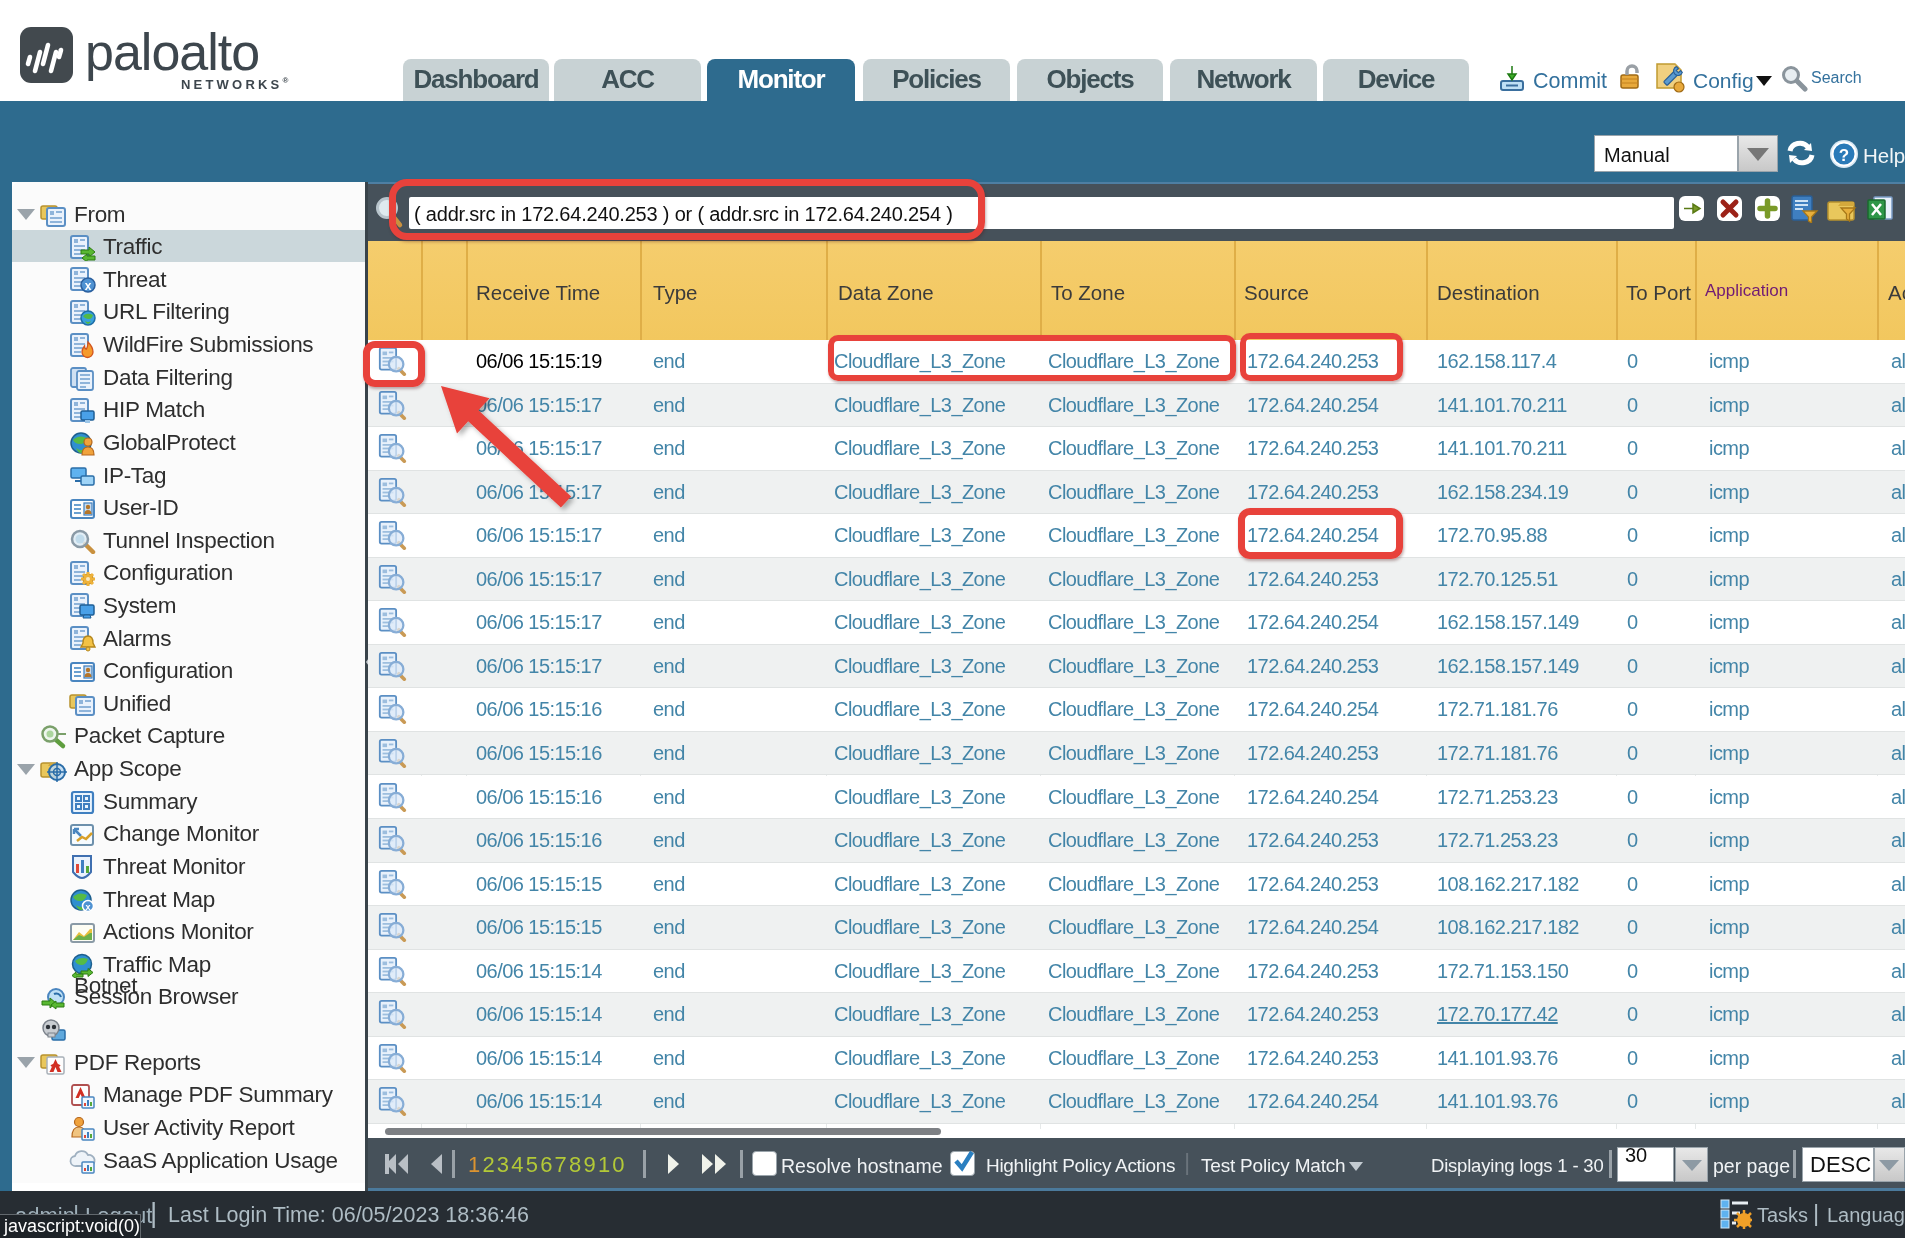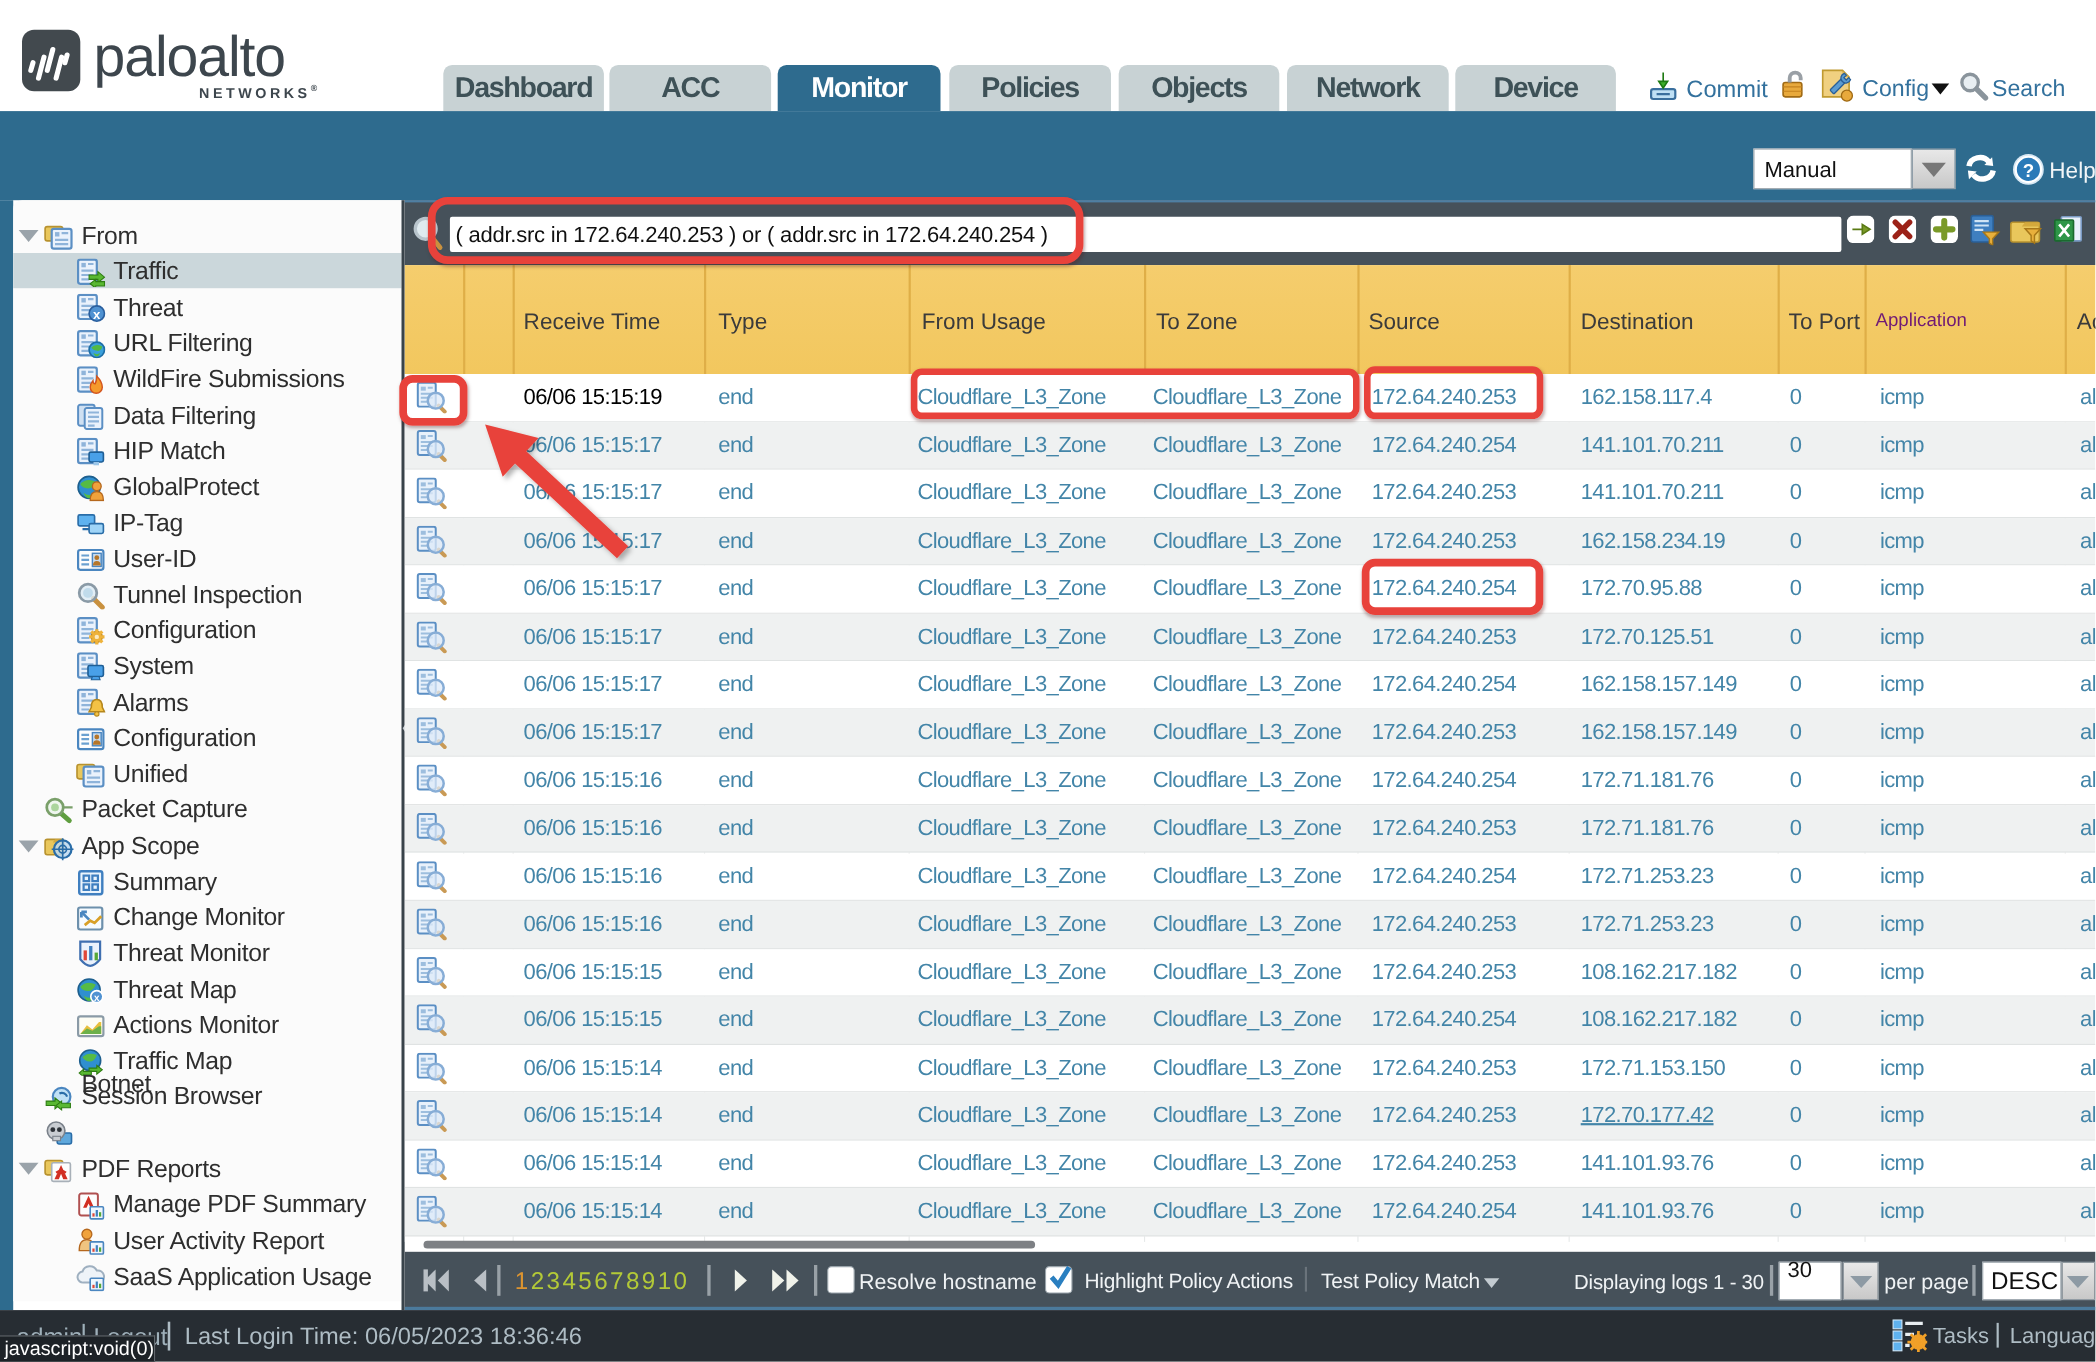"Search" div.abs { font-size: 21px -> 16px }
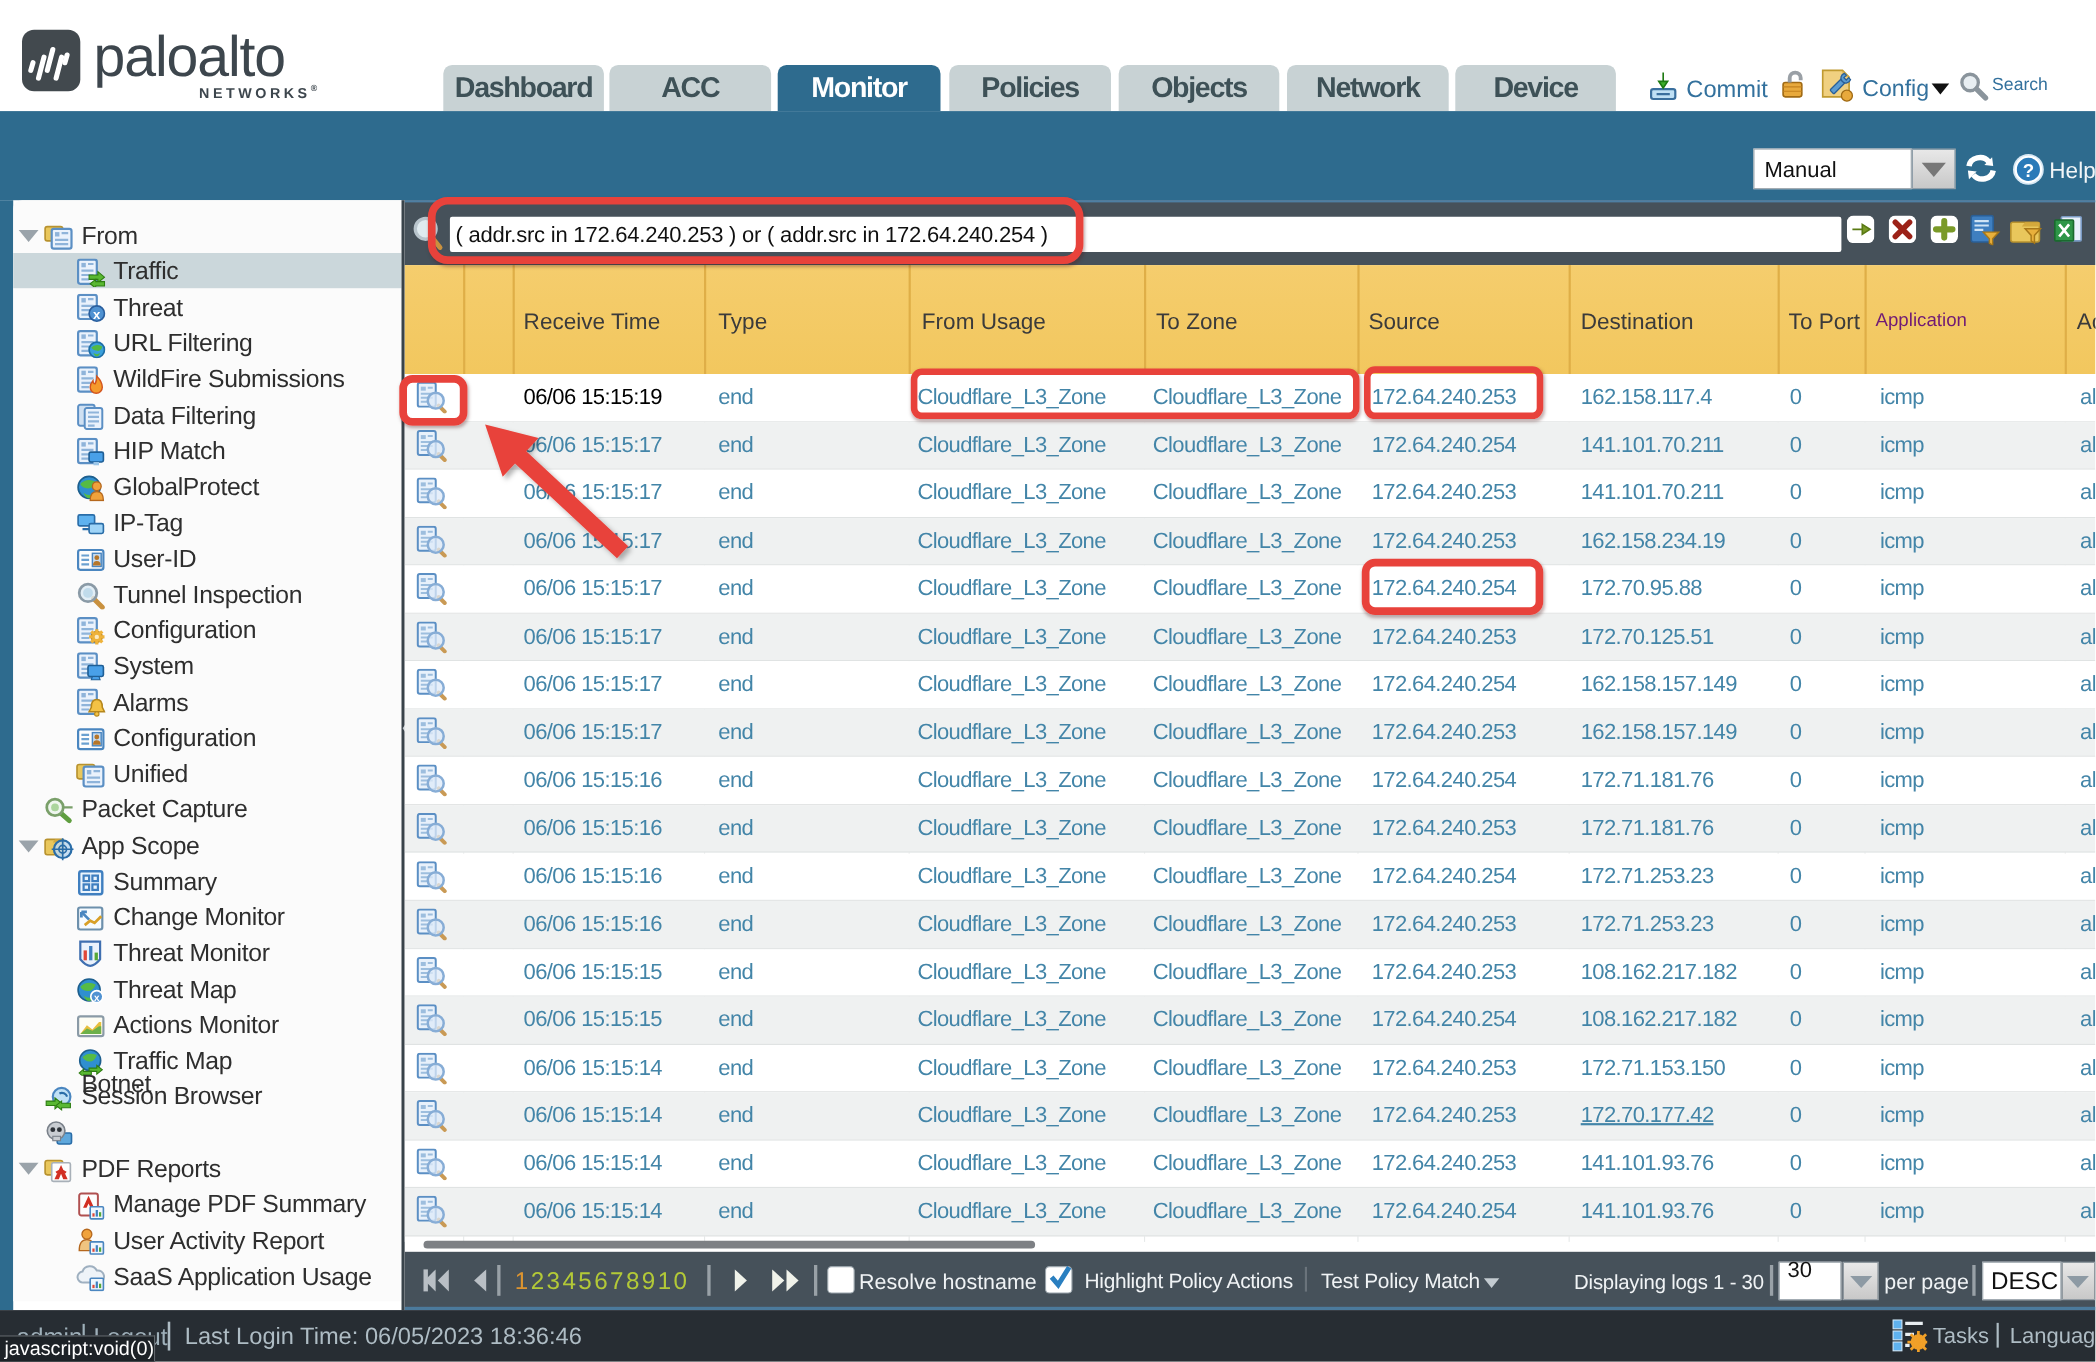"From Usage" div.abs { text: From Usage -> Data Zone }
